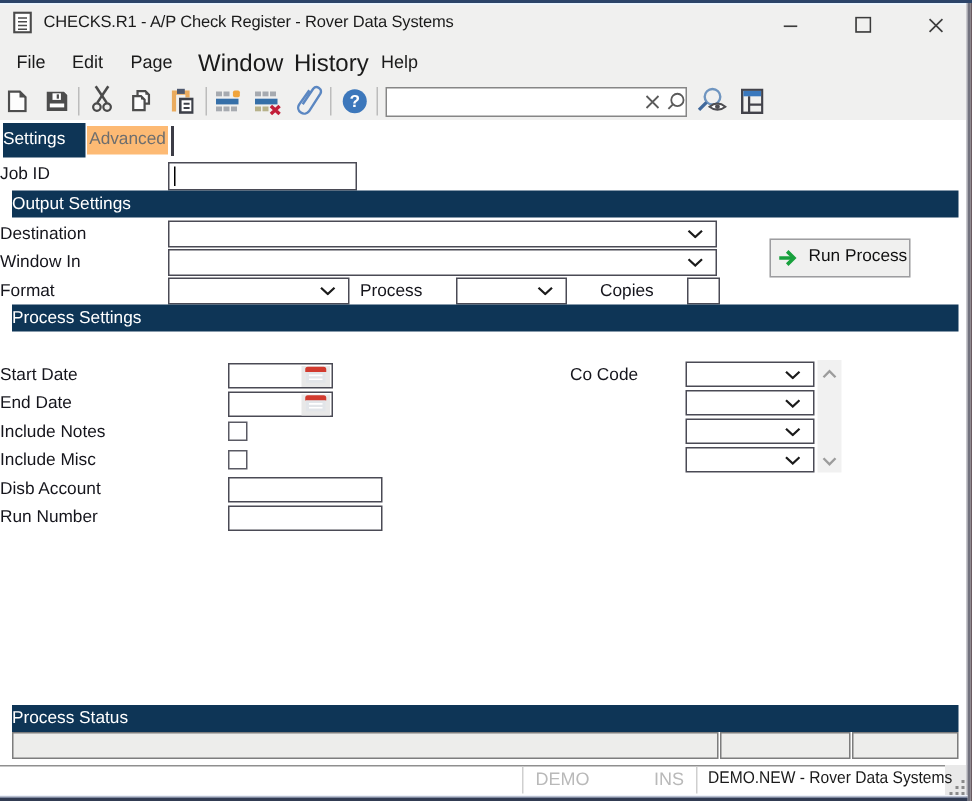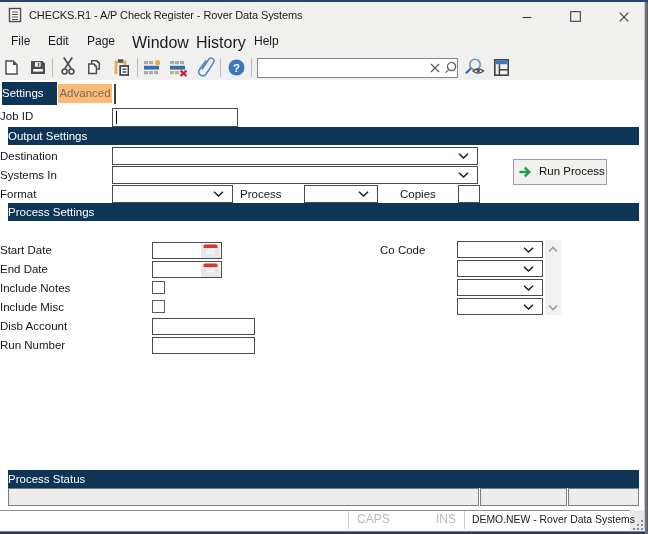"Systems In" div.lbl { text: Systems -> Window }
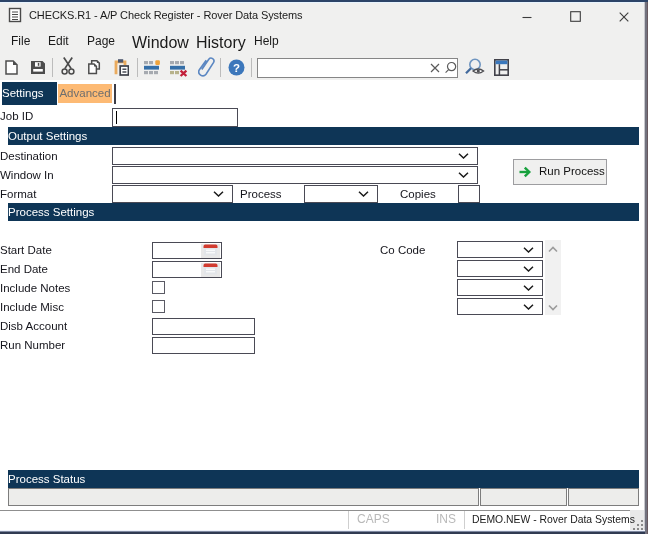"CAPS" div.a { text: CAPS -> DEMO }
